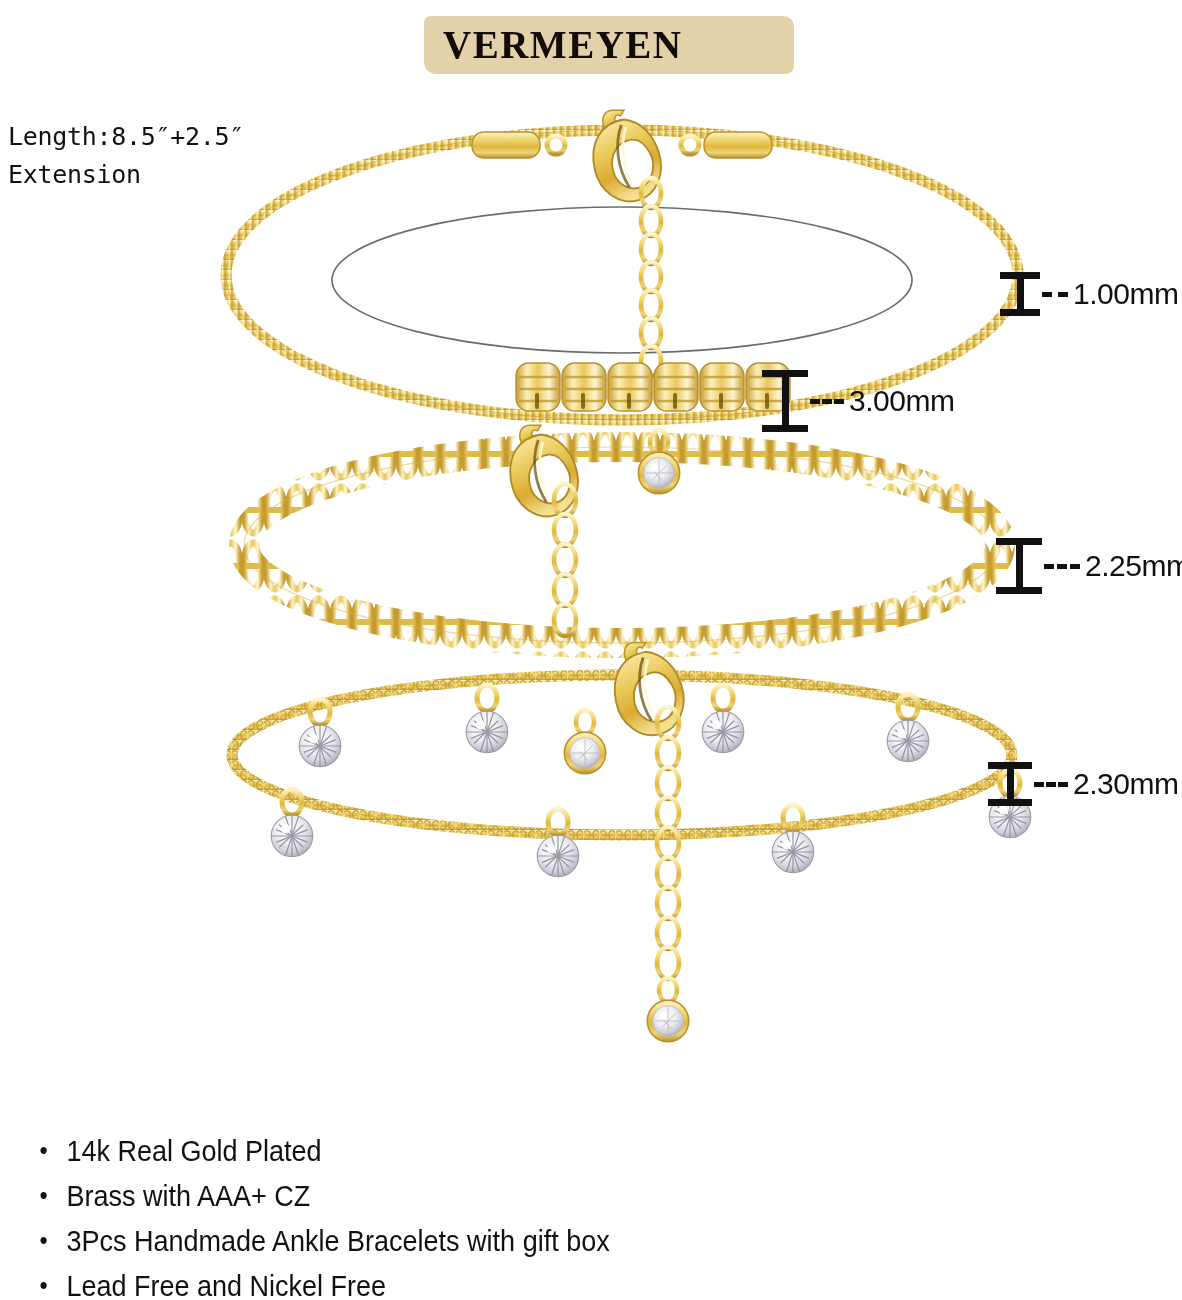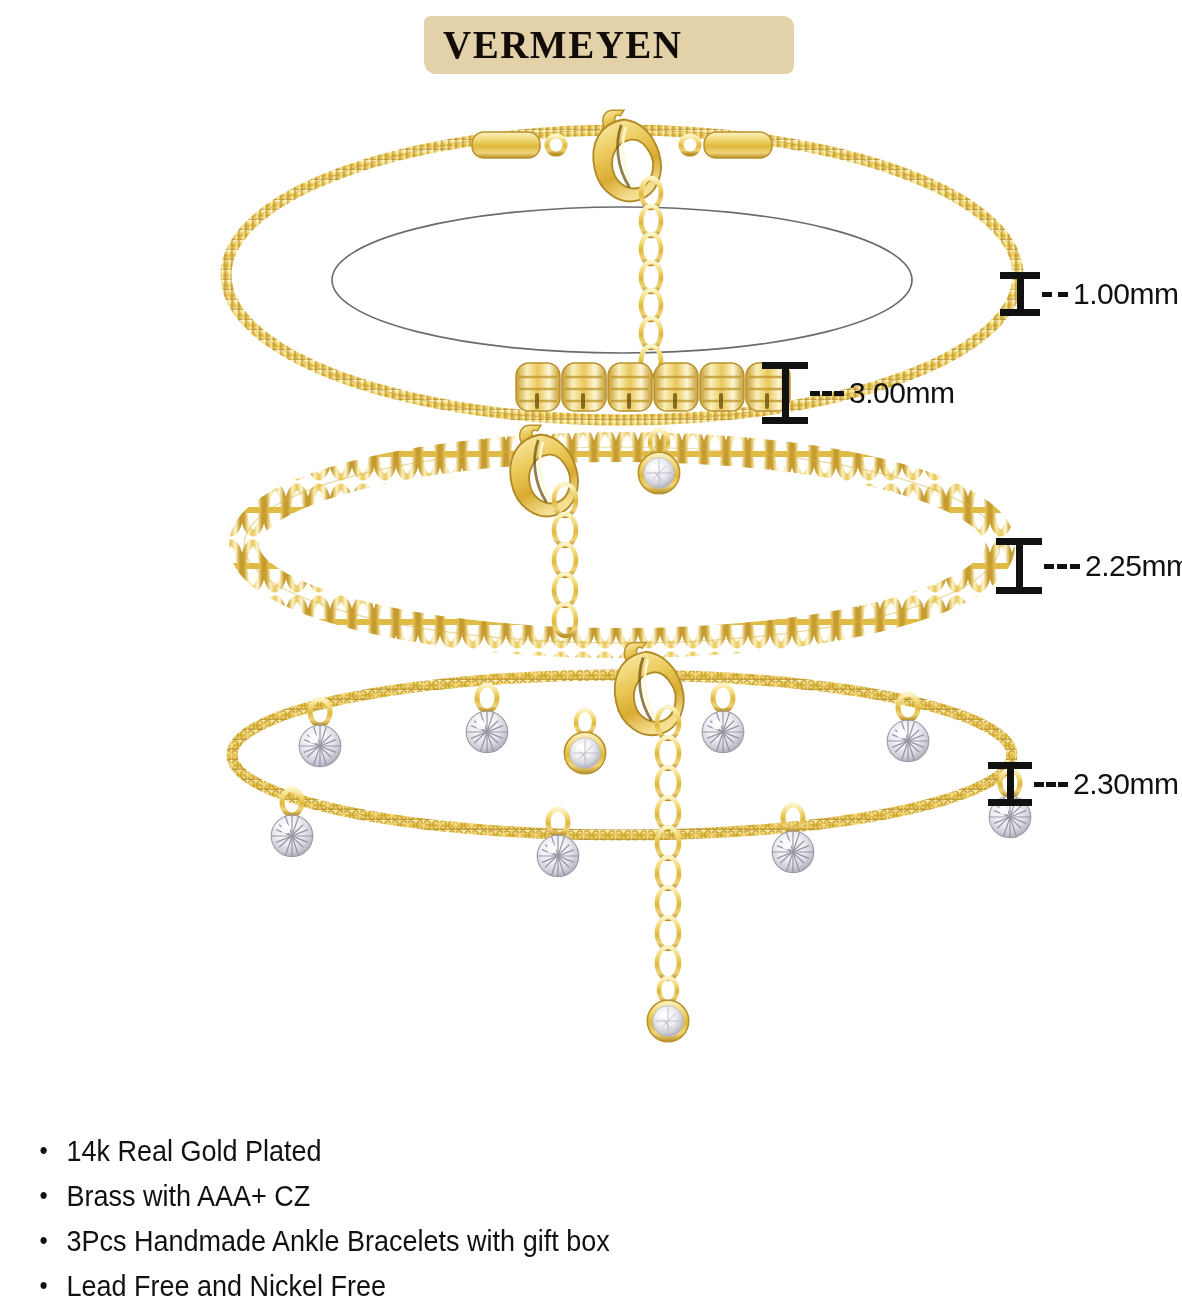"Length:8.5″+2.5″" div { html: none -> <div> <div>Length:8.5″+2.5″</div> <div>Extension</div> </div> }
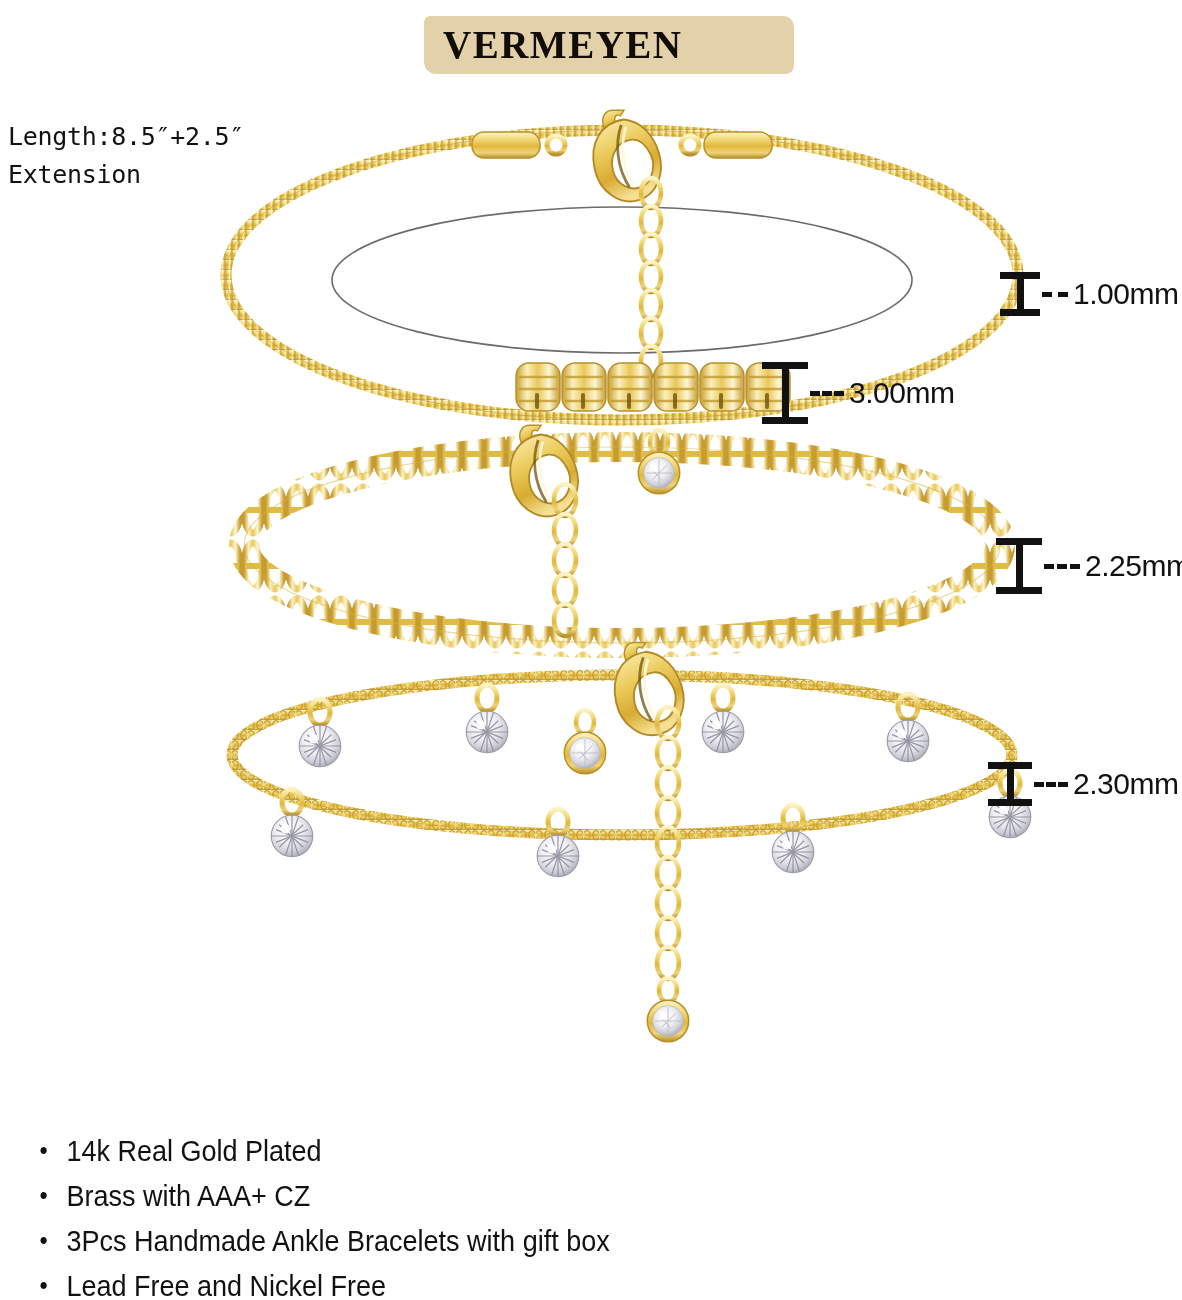"3.00mm" div.dim { top: 362px -> 370px }
